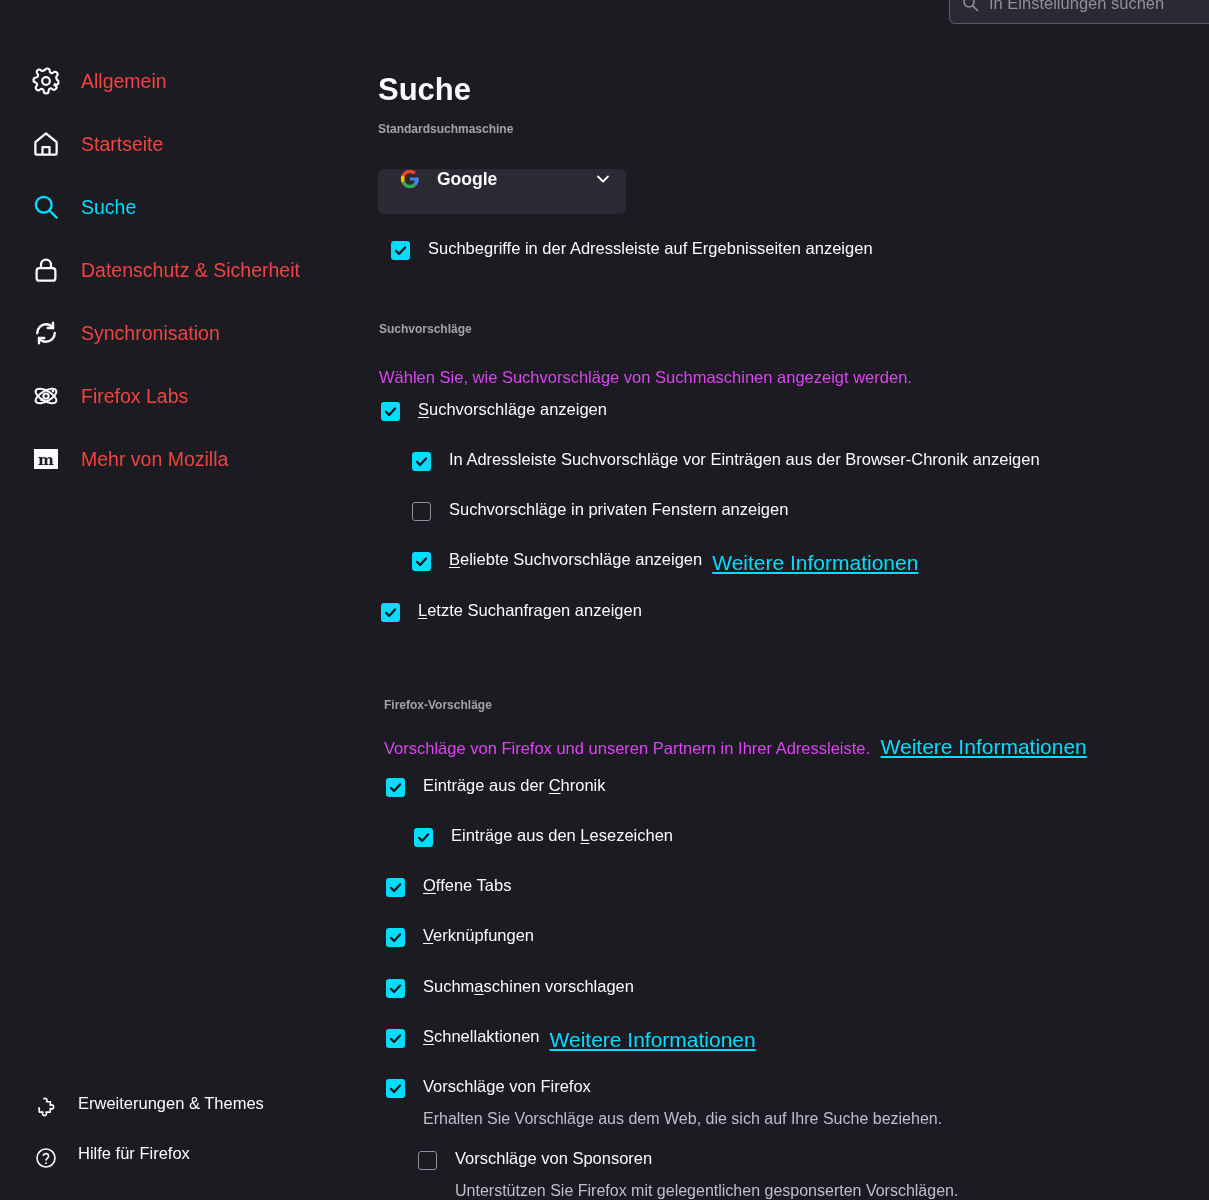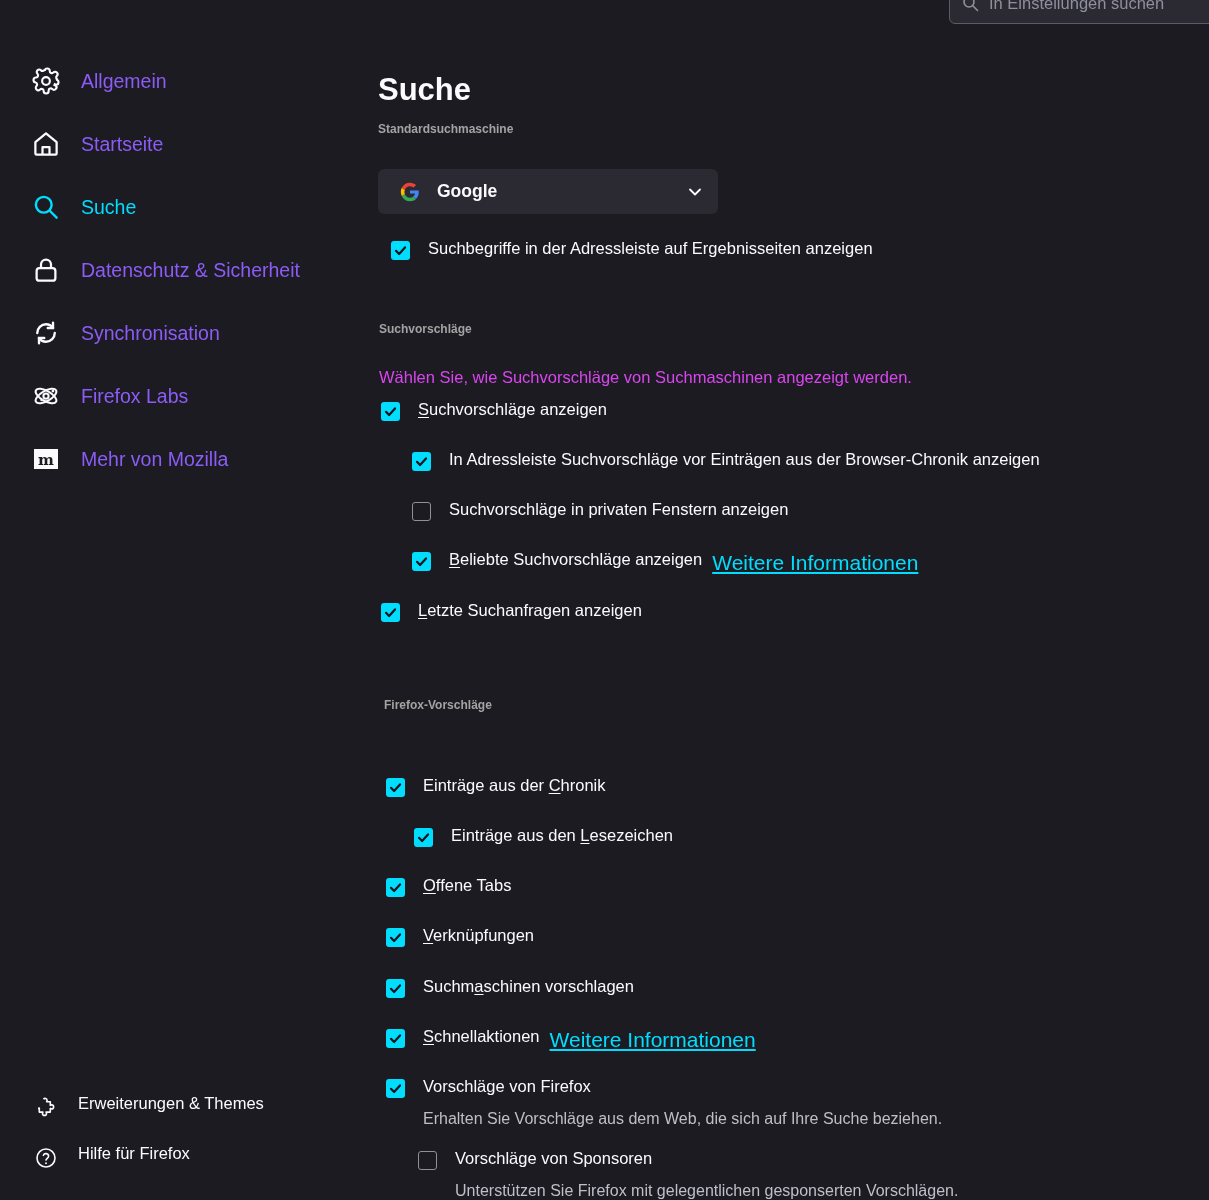"Allgemein" .nav-item .lbl { color: #8b5cf6 -> #ef4444 }
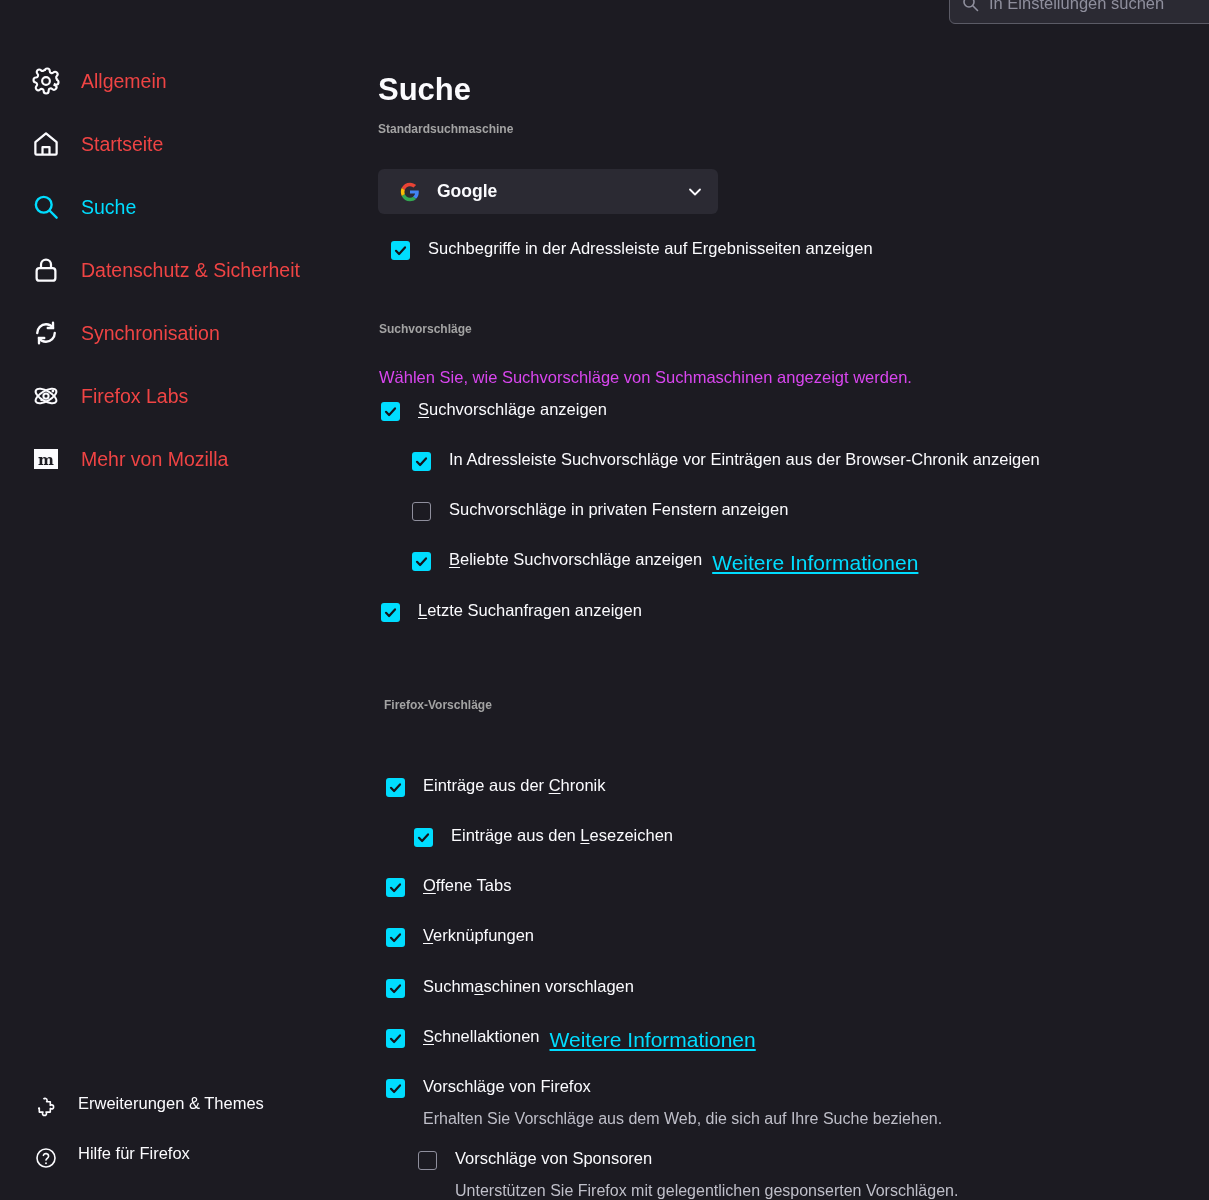"Google" .dropdown { align-items: flex-end -> flex-start; padding: 0 13px 12px 22px -> 0 13px 0 22px; width: 340px -> 248px }
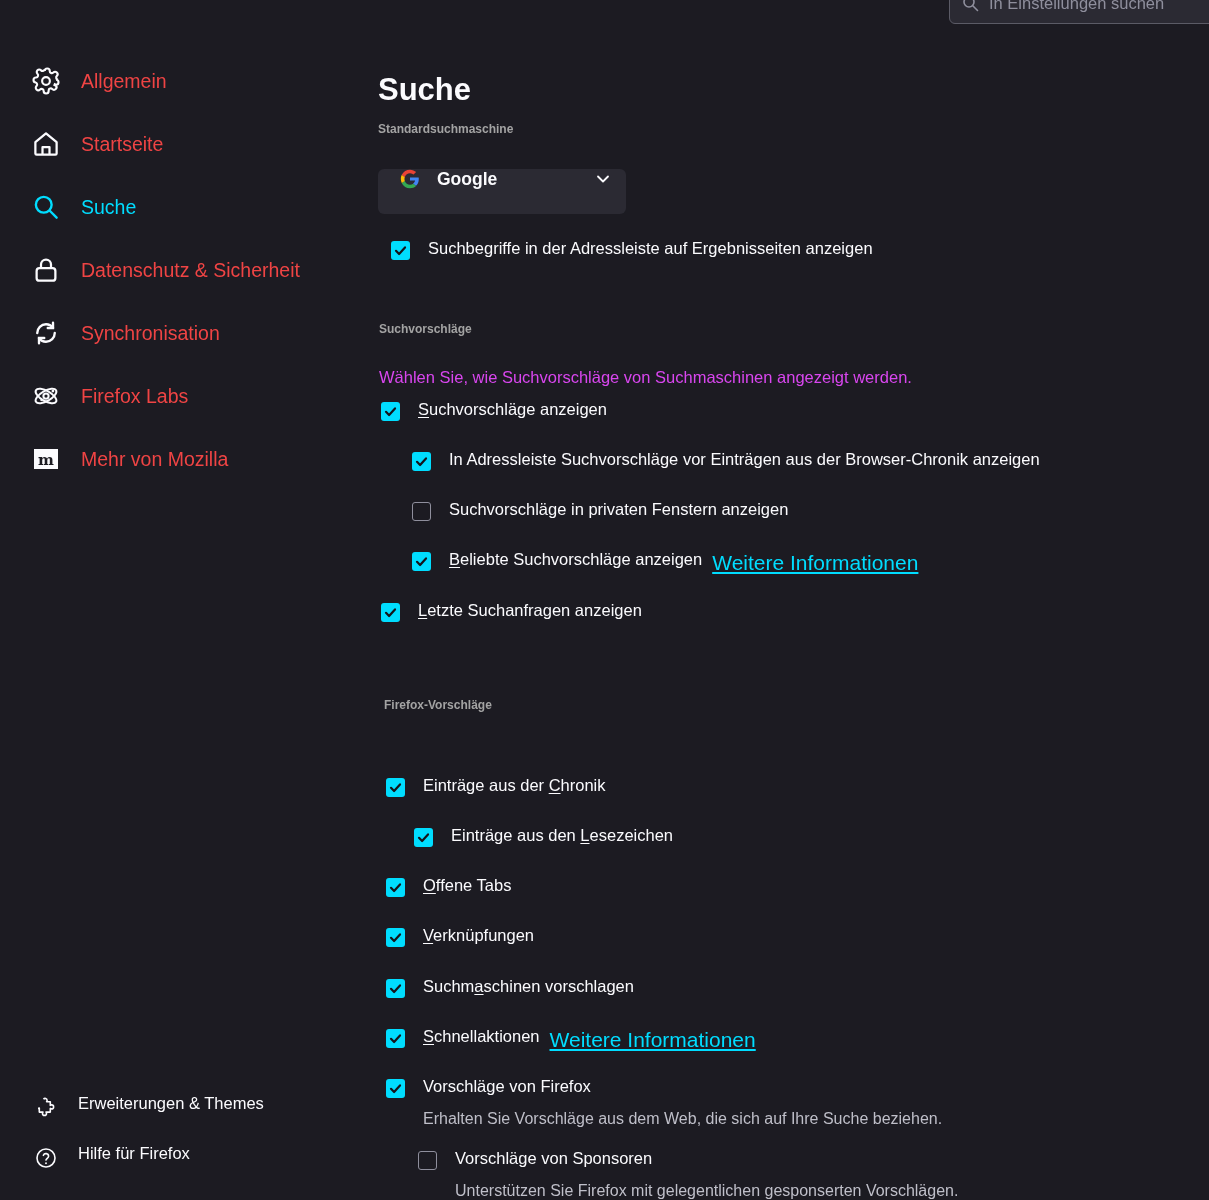"Vorschläge von Firefox und unseren" div { html: none -> <div> <span>Vorschläge von Firefox und unseren Partnern in Ihrer Adressleiste.</span> <span>Weitere Informationen</span> </div> }
